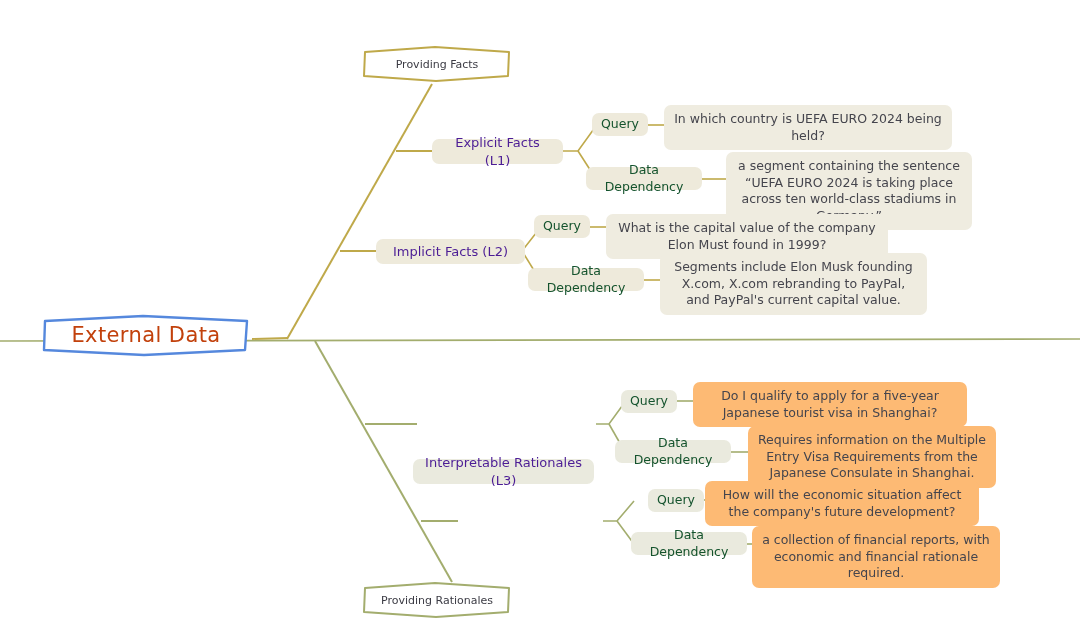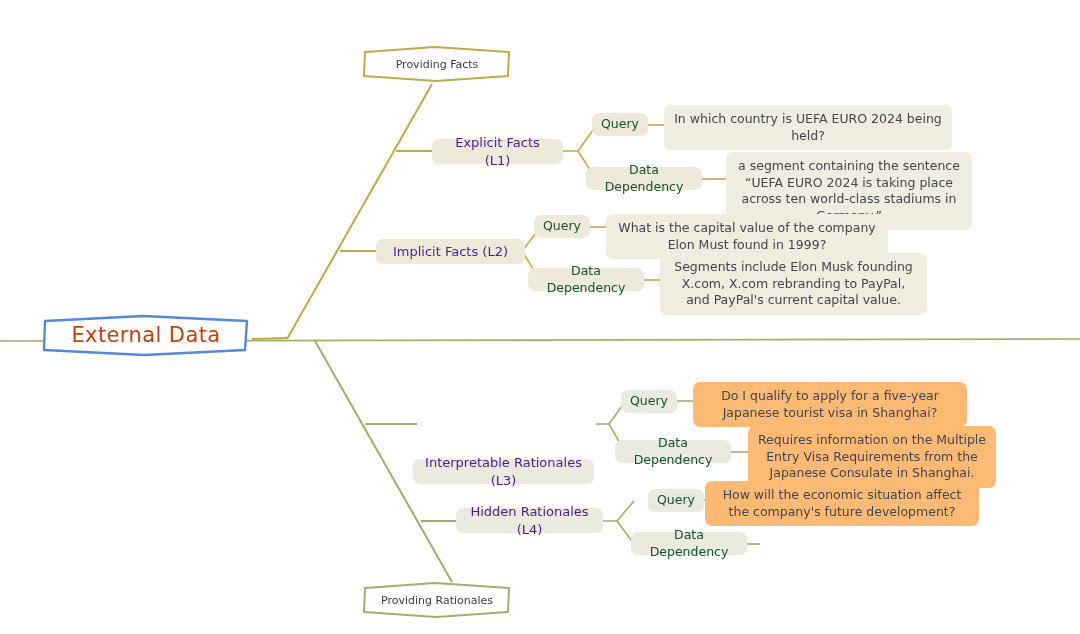"Hidden Rationales (L4)" div.chip { html: <div>Hidden Rationales (L4)</div> -> none }
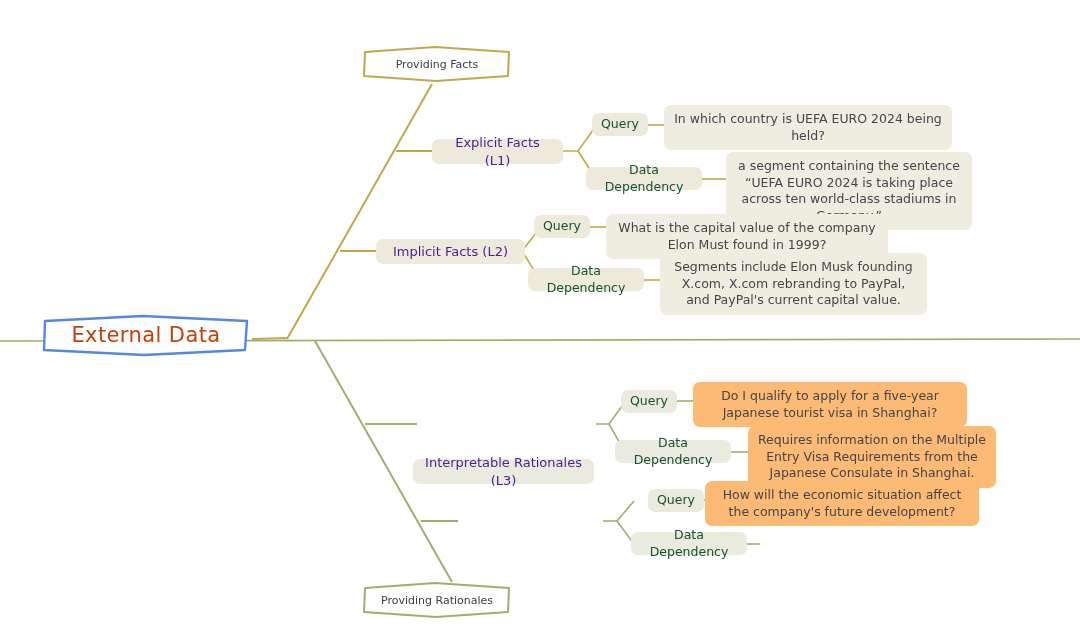"a collection of financial reports," div.chip { html: none -> <div>a collection of financial reports, with economic and financial rationale required.</div> }
